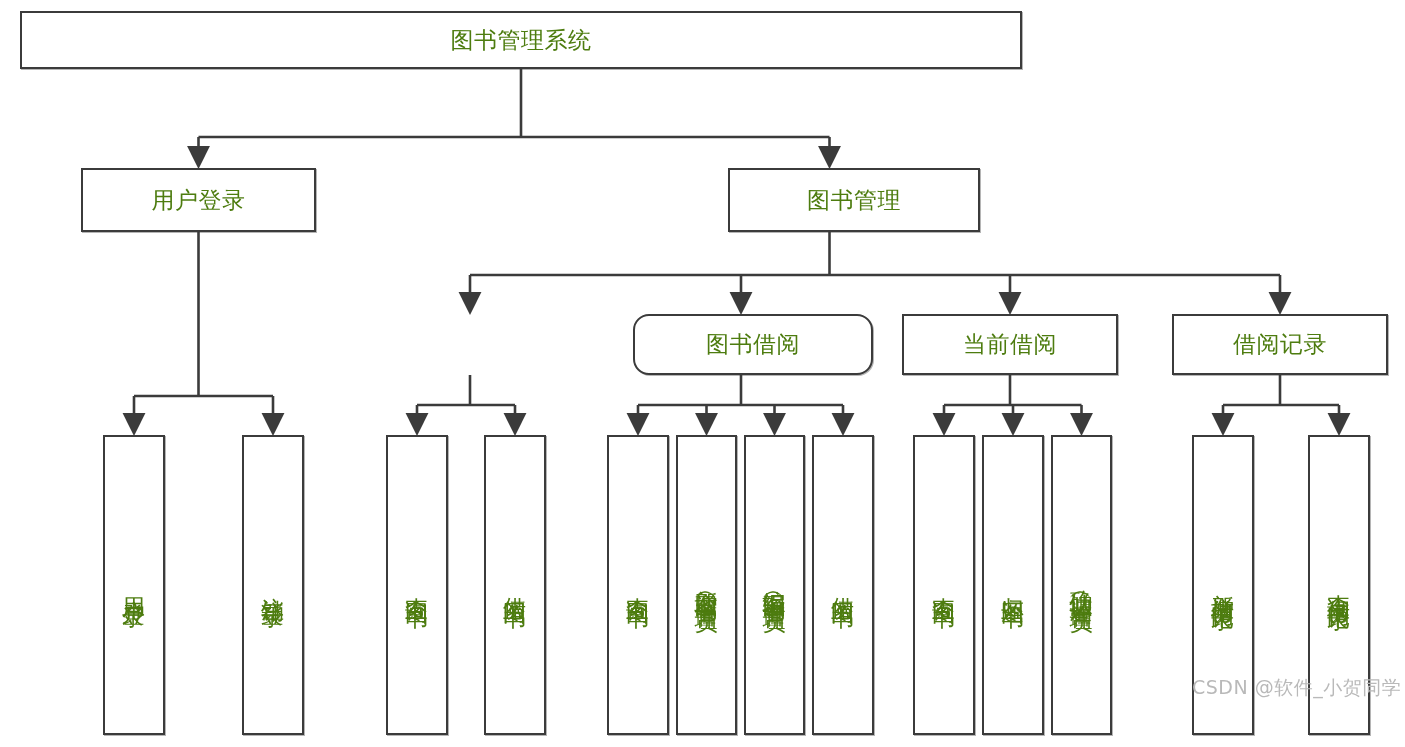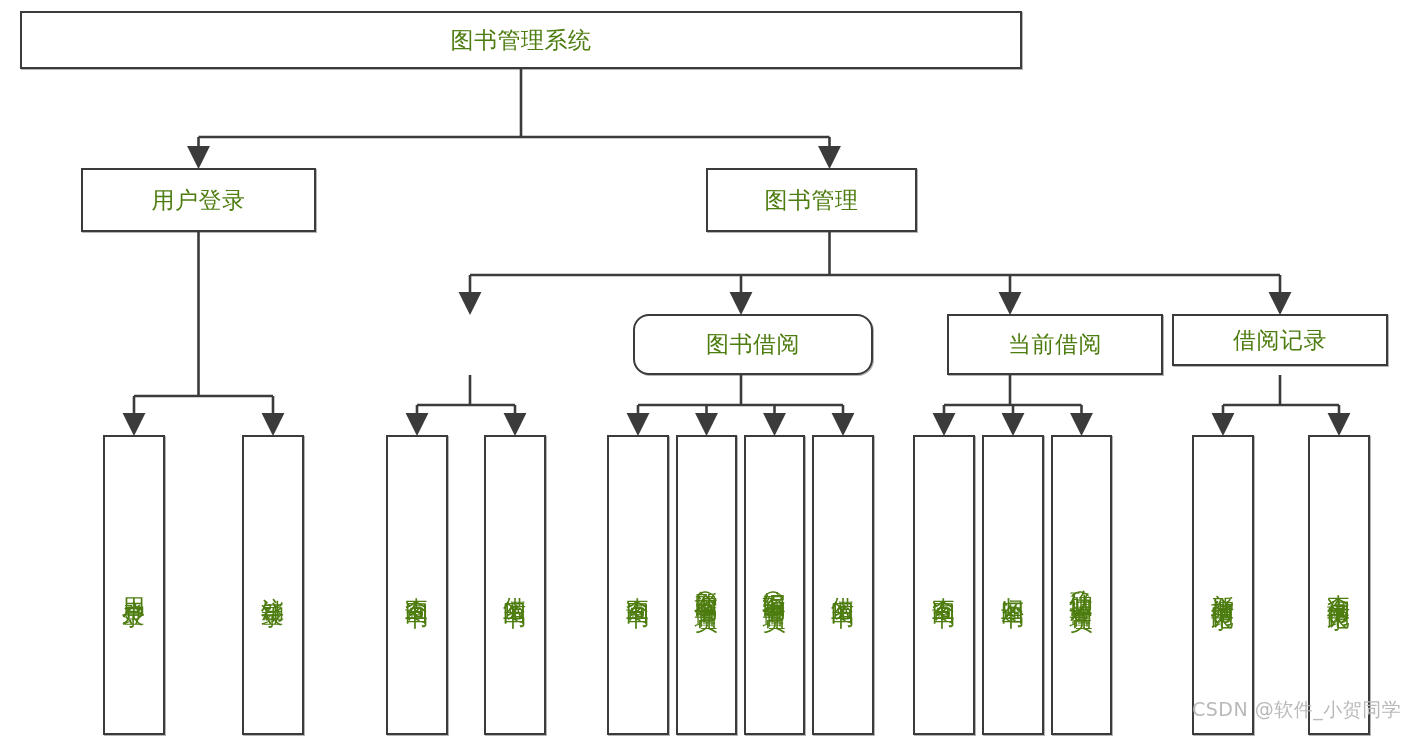"图书管理" div.node { left: 706px -> 728px; width: 211px -> 252px }
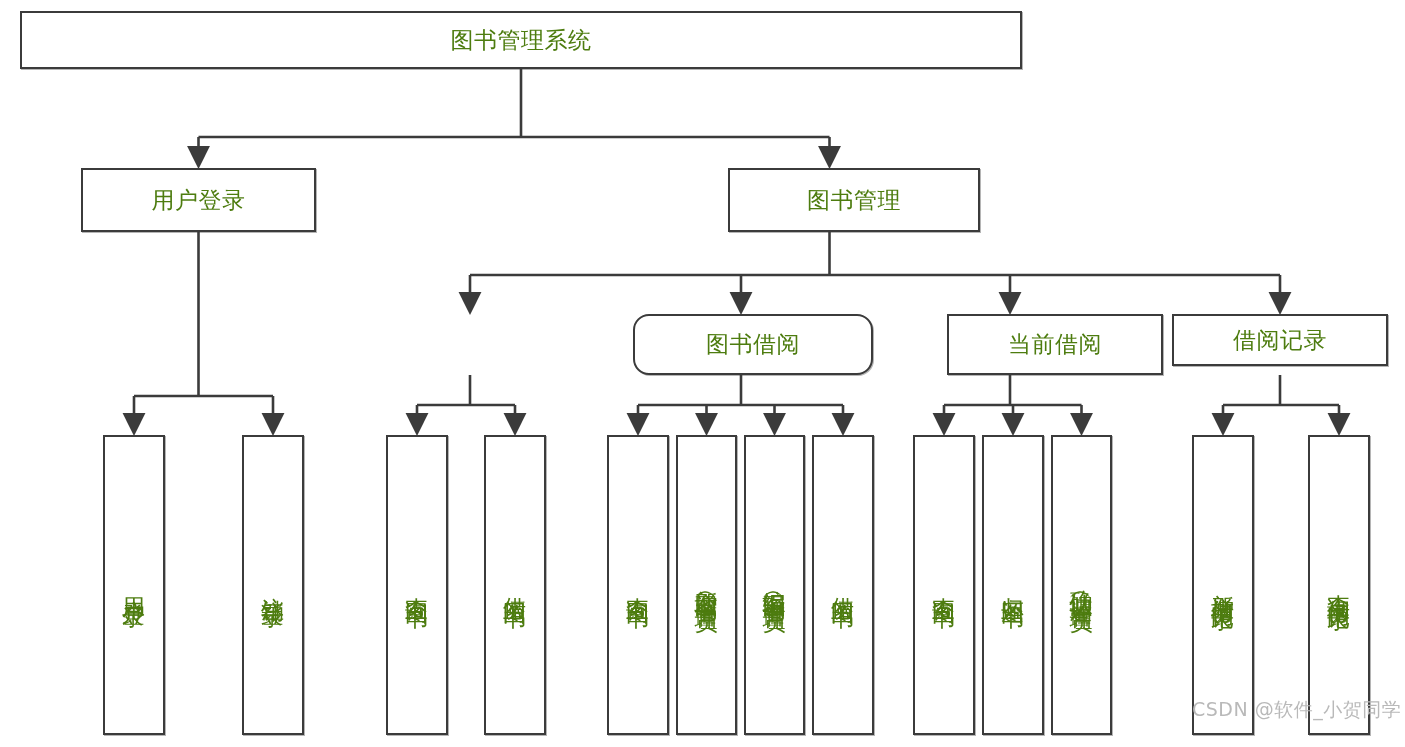"当前借阅" div.node { left: 947px -> 902px }
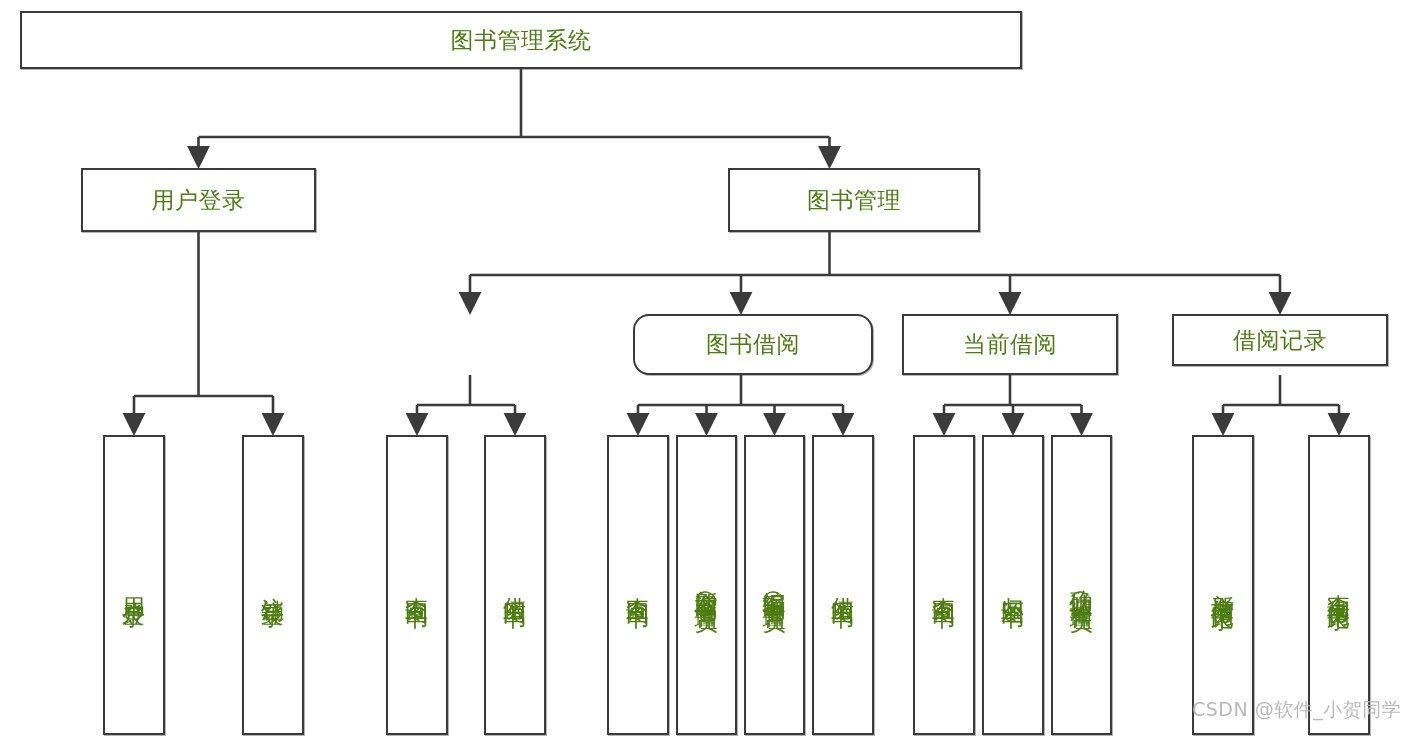"借阅记录" div.node { height: 52px -> 61px }
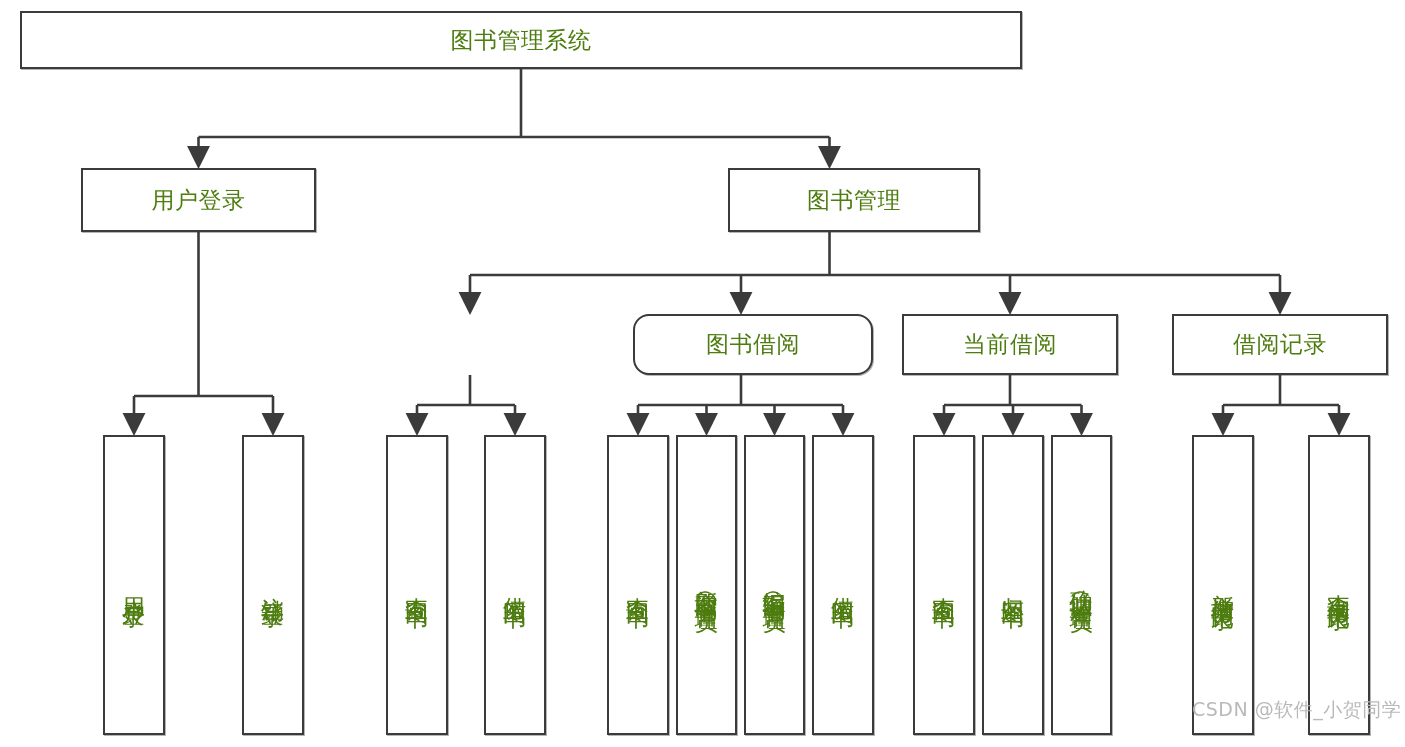"CSDN @软件_小贺同学" div.watermark { margin-top: 22px -> none }
